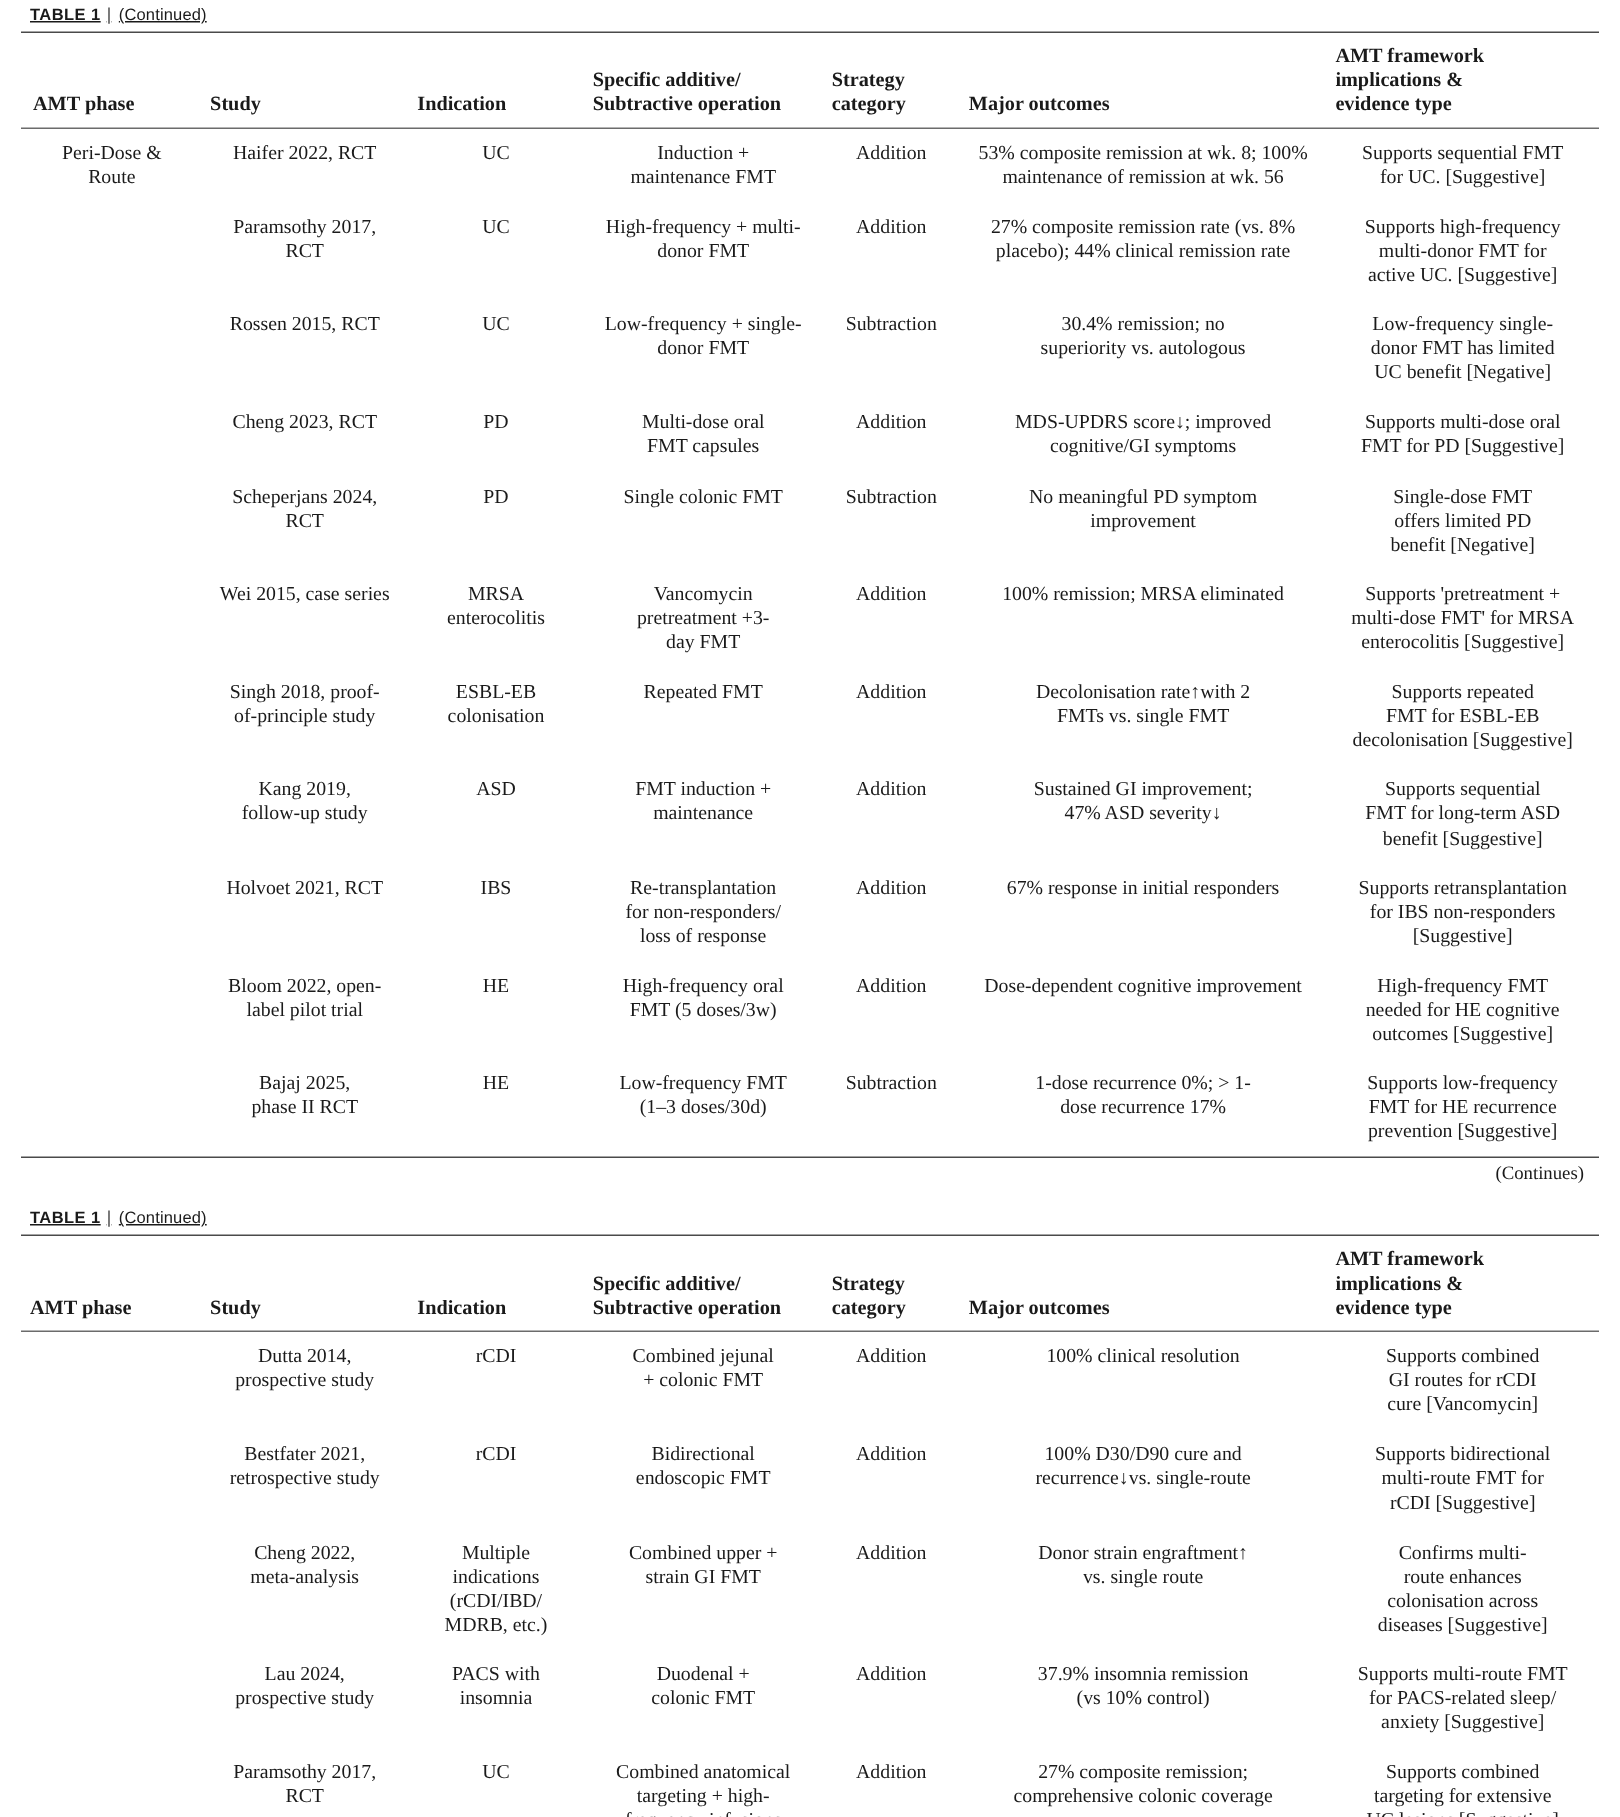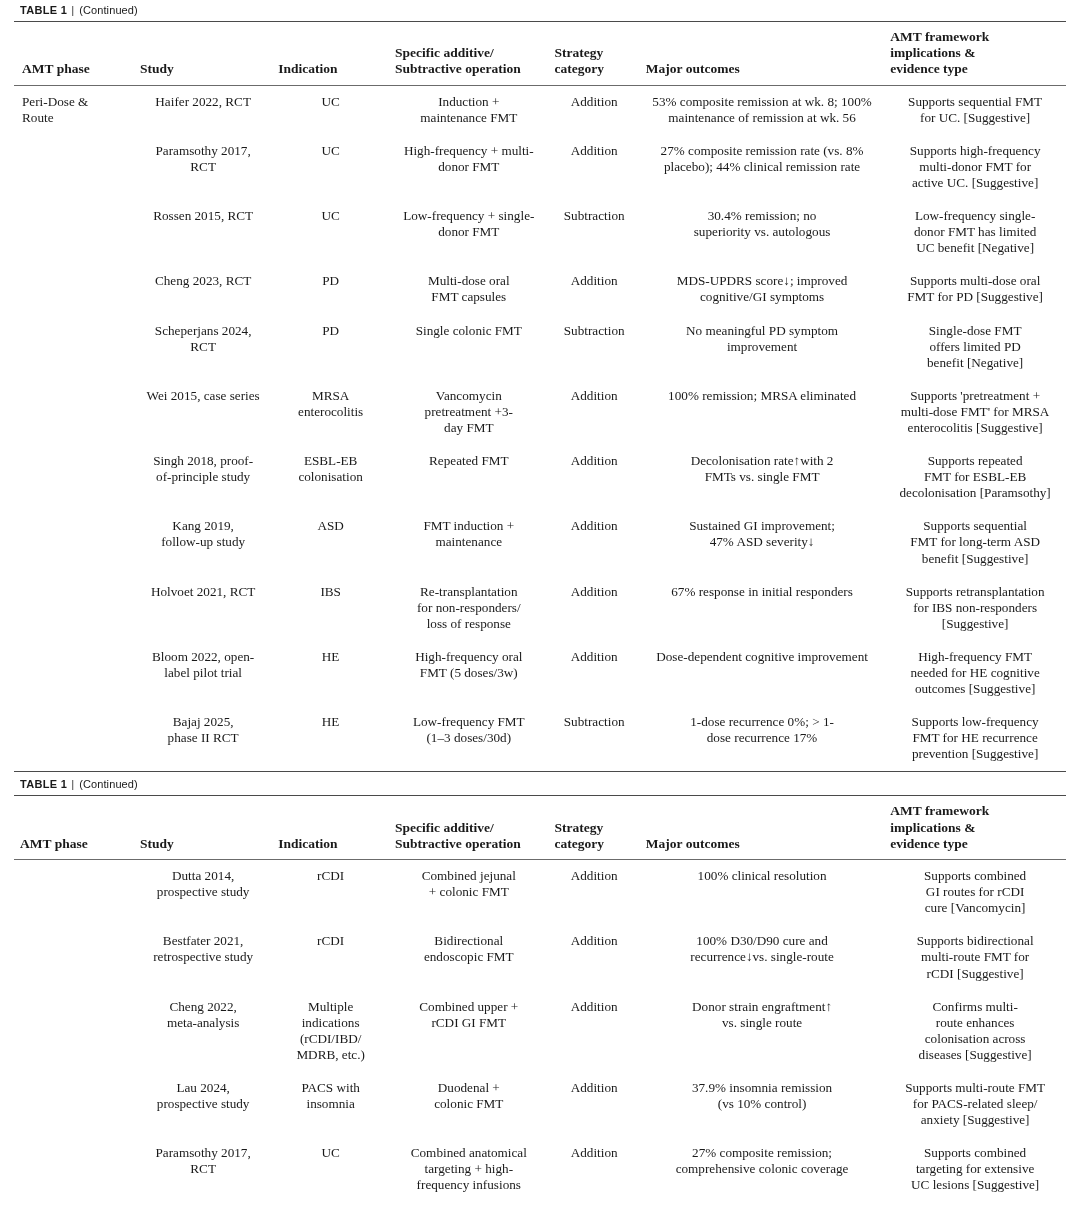"TABLE 1 | (Continued)" .caption { text-decoration: none -> underline }
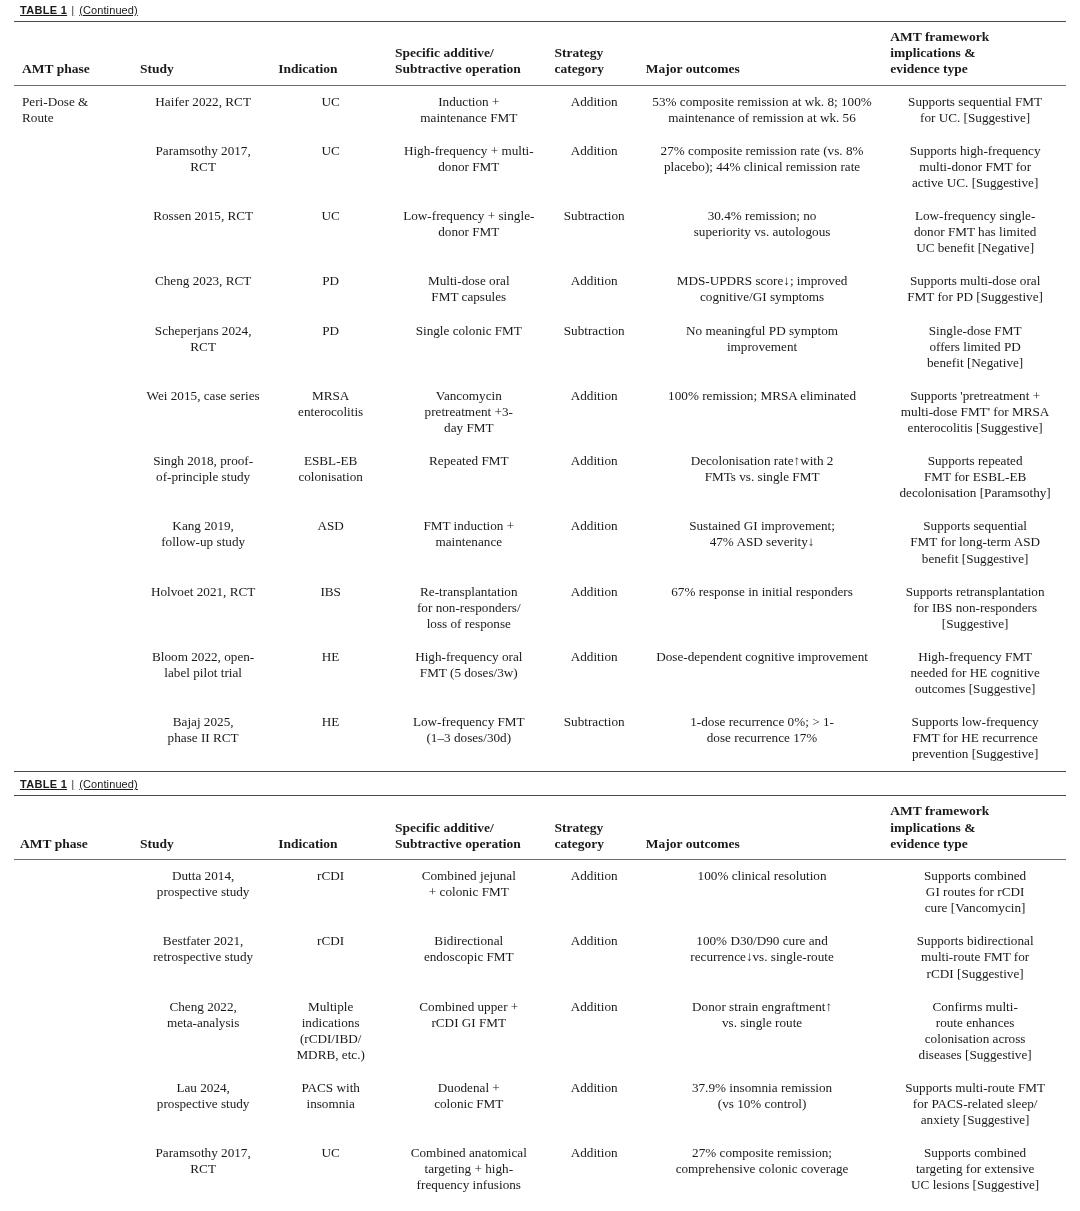"Peri-Dose &" table.amt td.phase { text-align: left -> center }
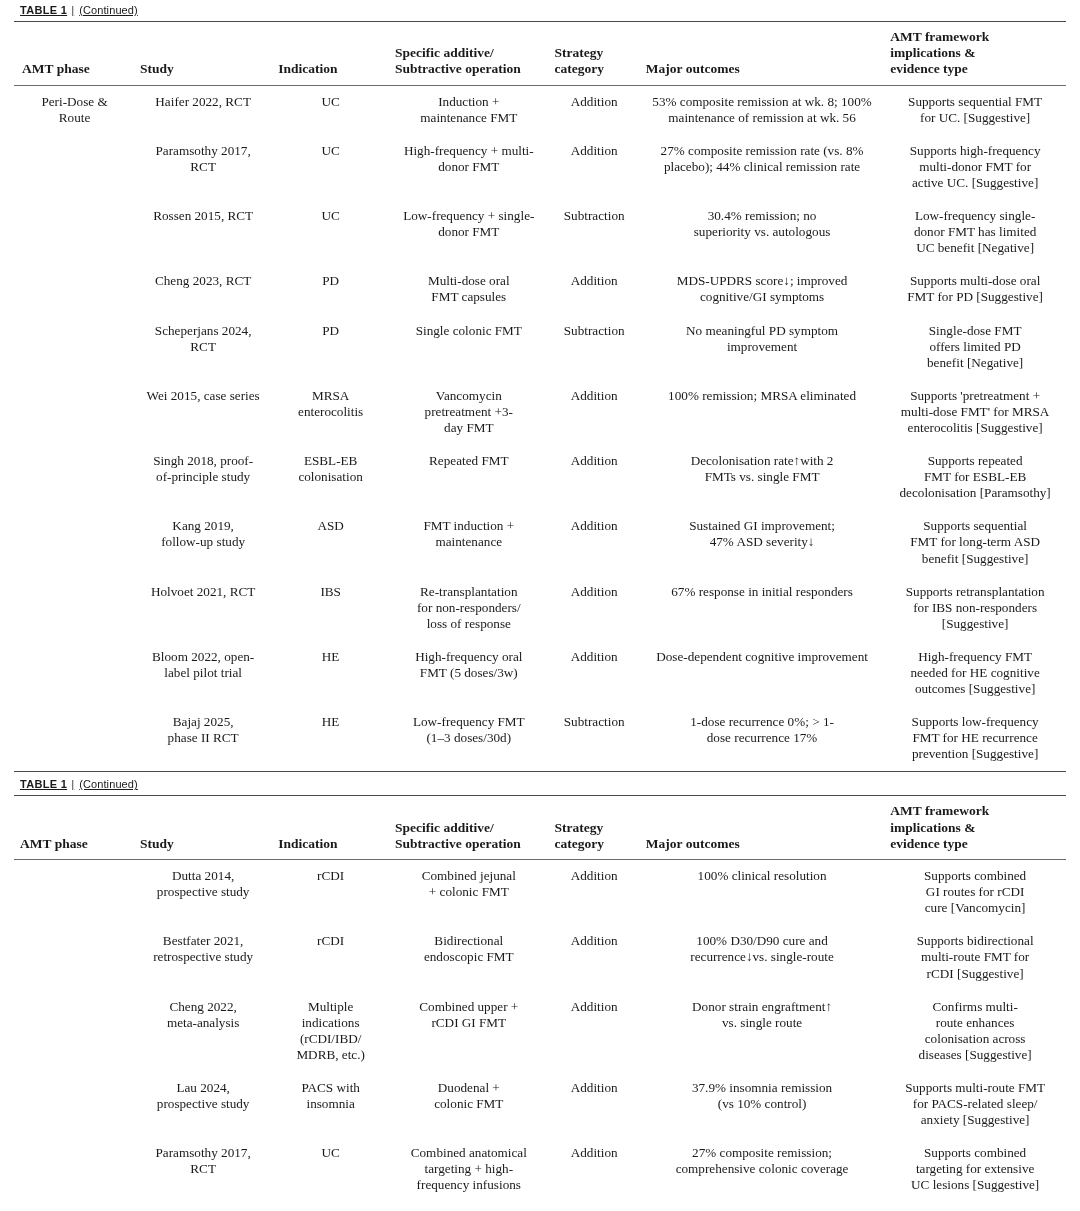"decolonisation [Paramsothy]" span { text: Paramsothy -> Suggestive }
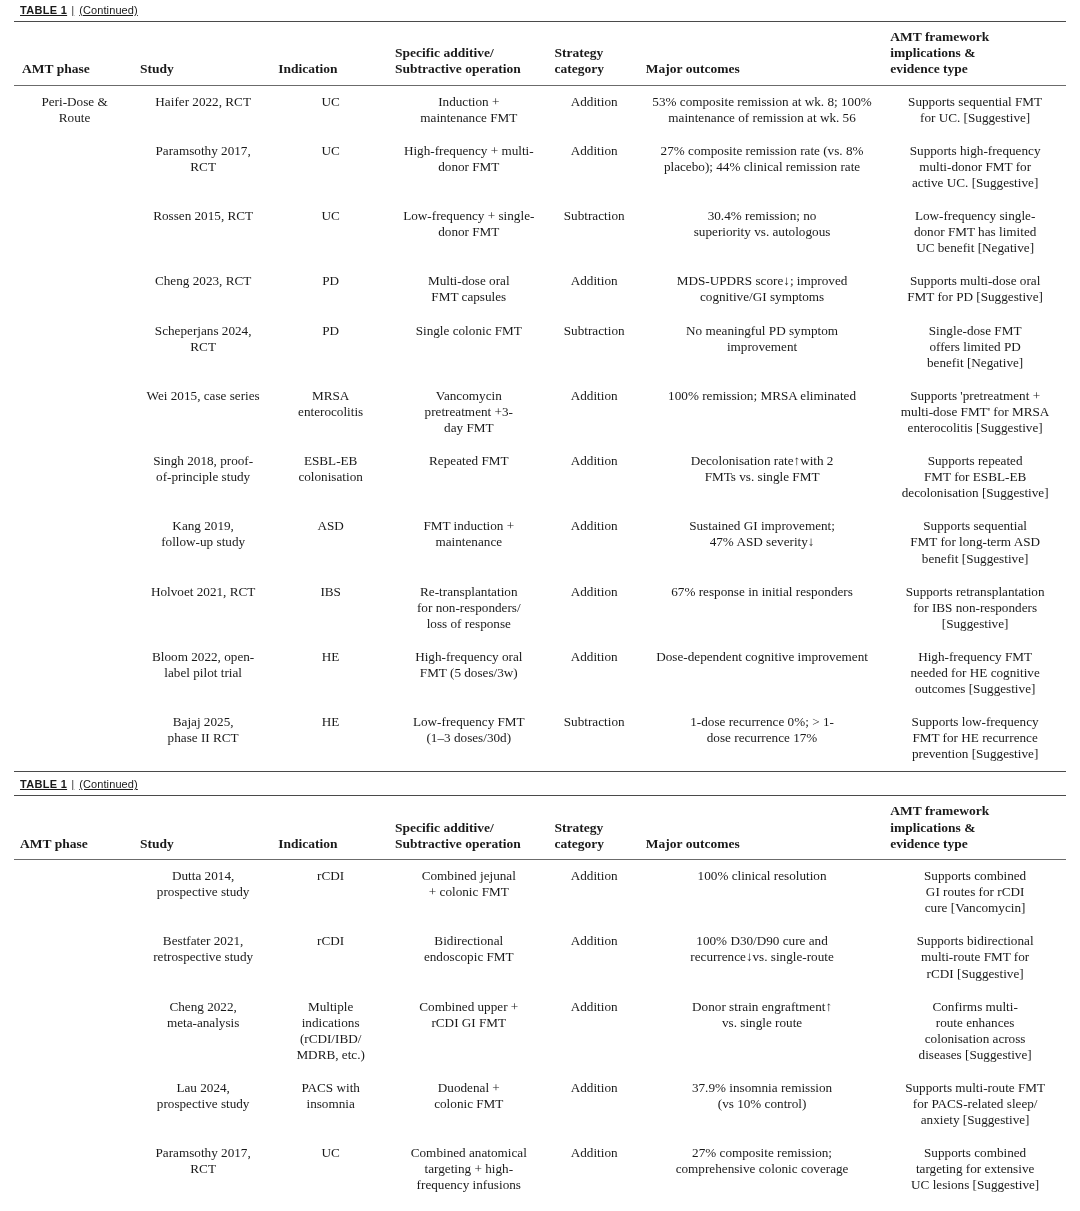"(Continues)" div.continues { html: none -> <div>(Continues)</div> }
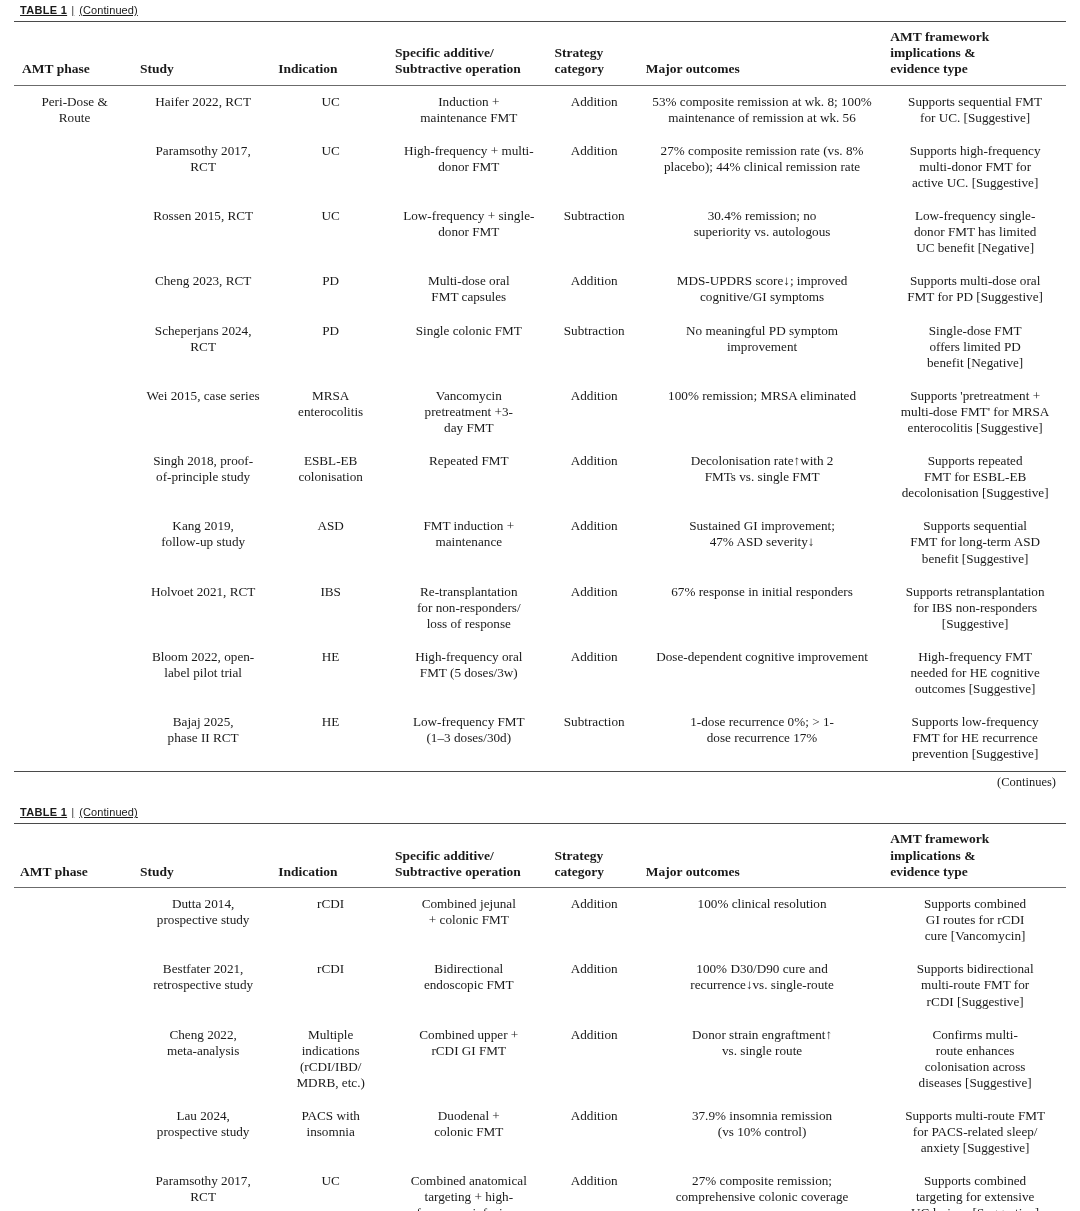"rCDI GI FMT" span { text: rCDI -> strain }
